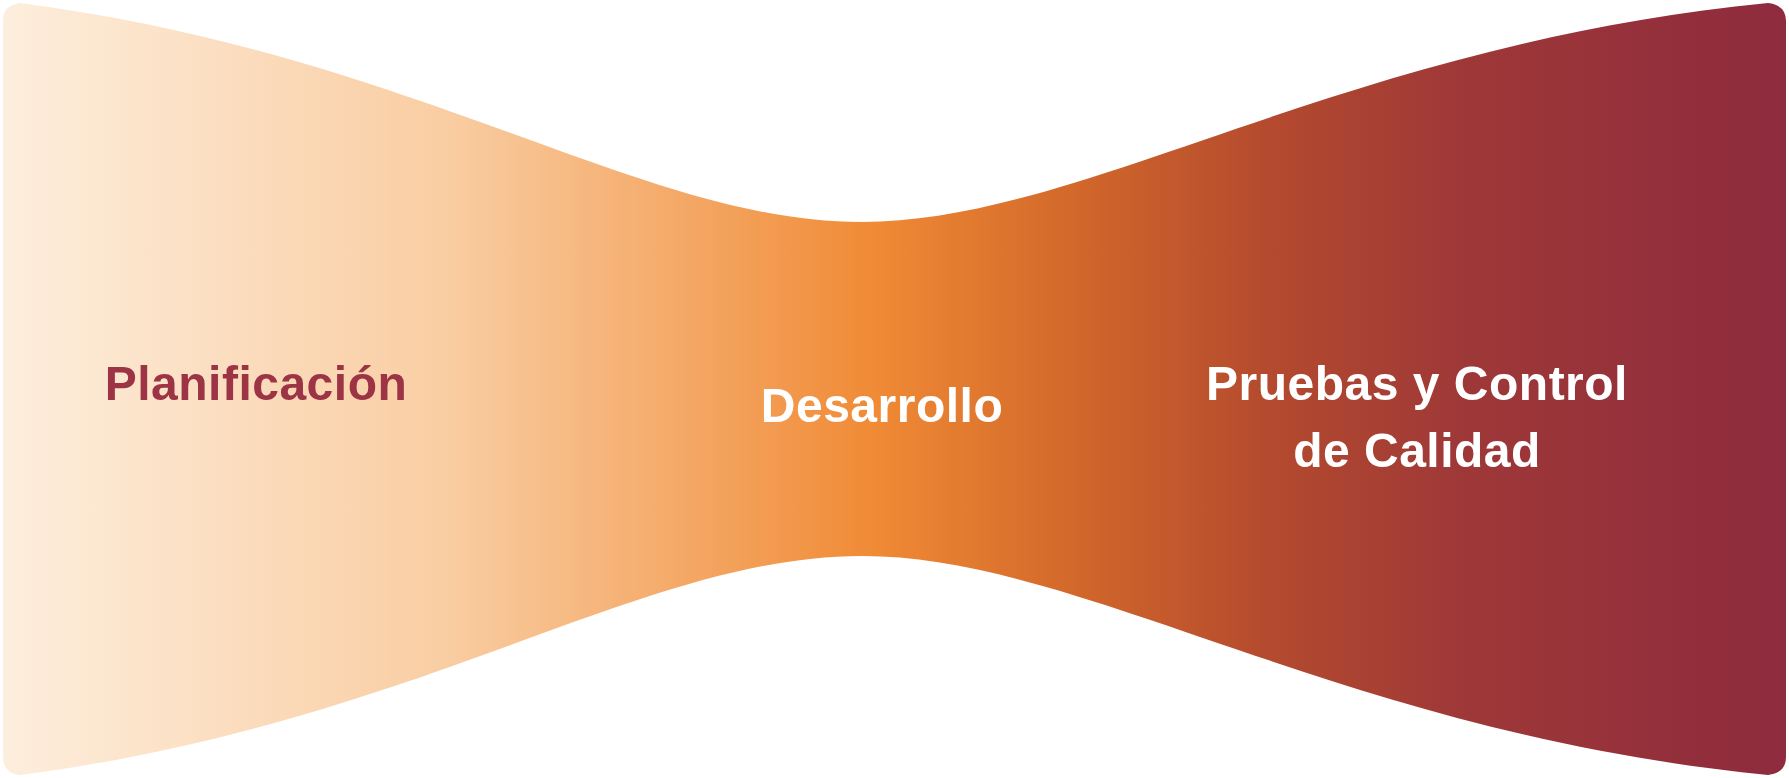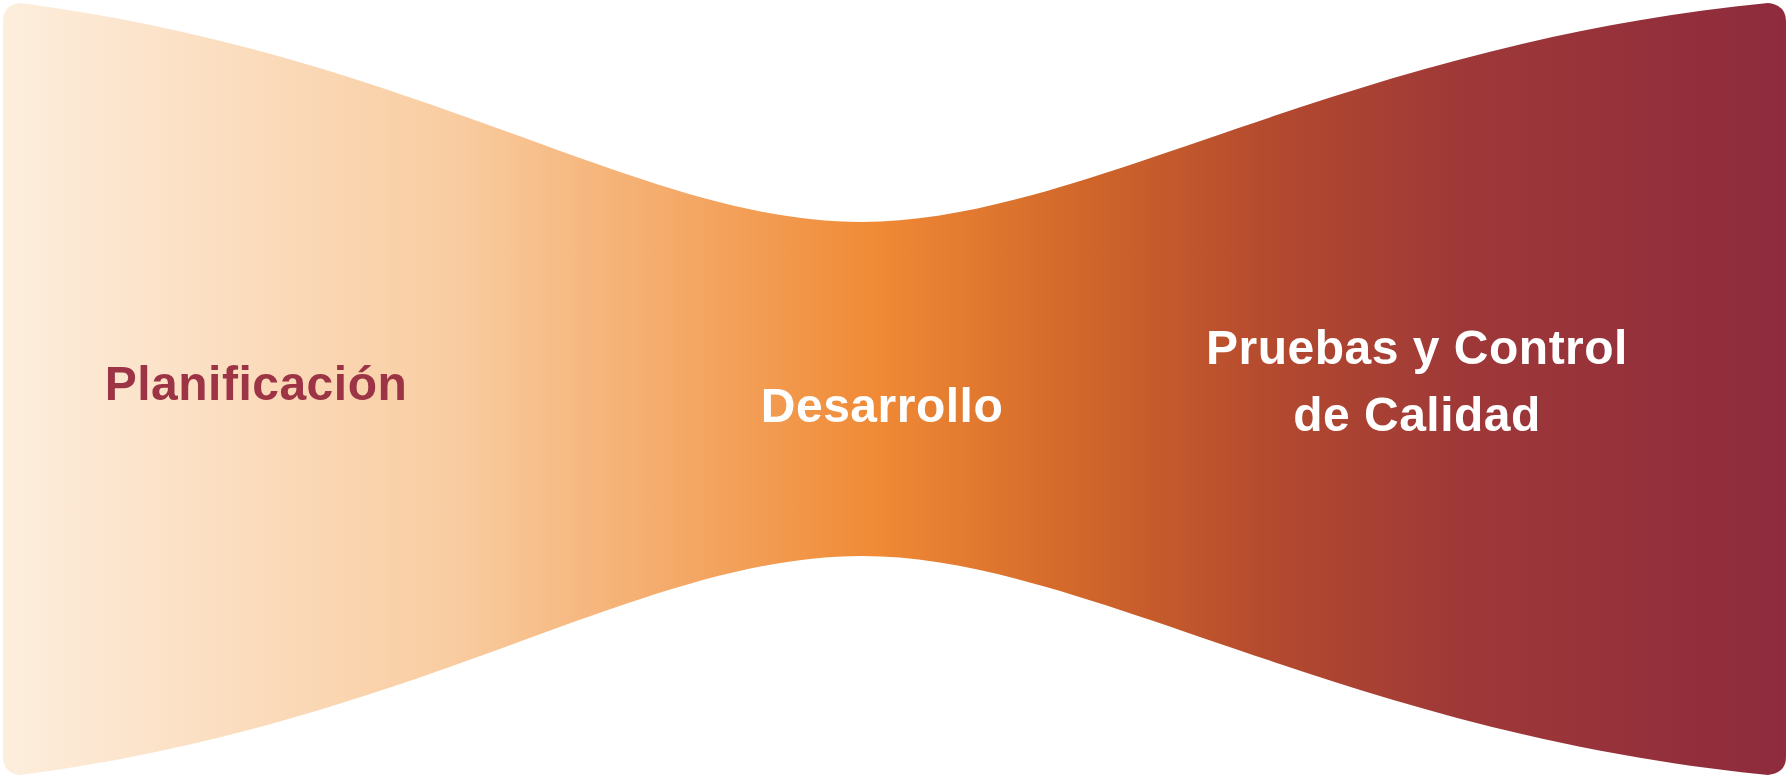"Pruebas y Control de Calidad" .stage-label.wrap { margin-top: none -> 36px }
